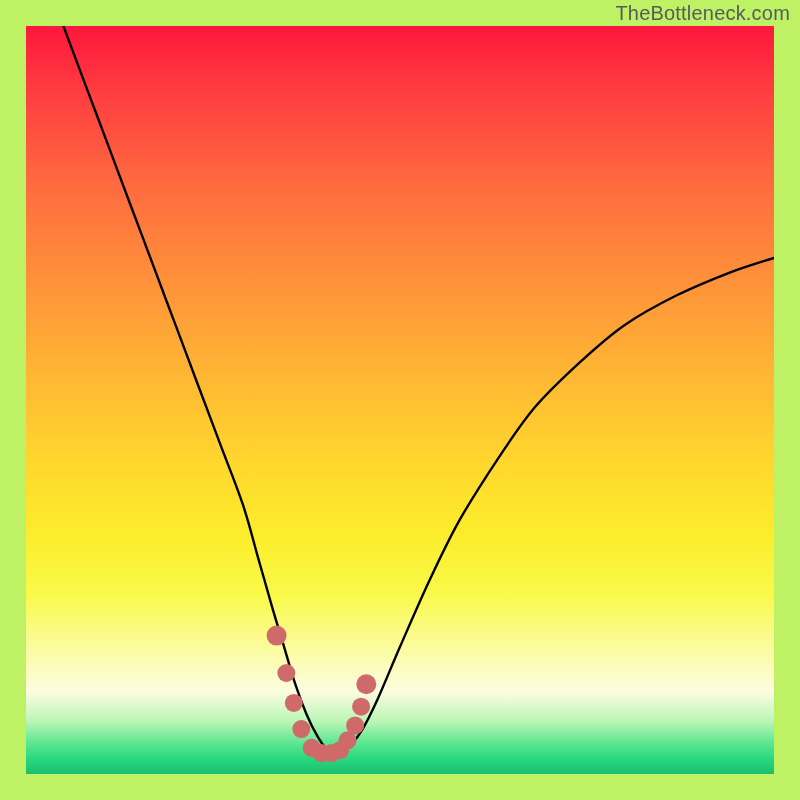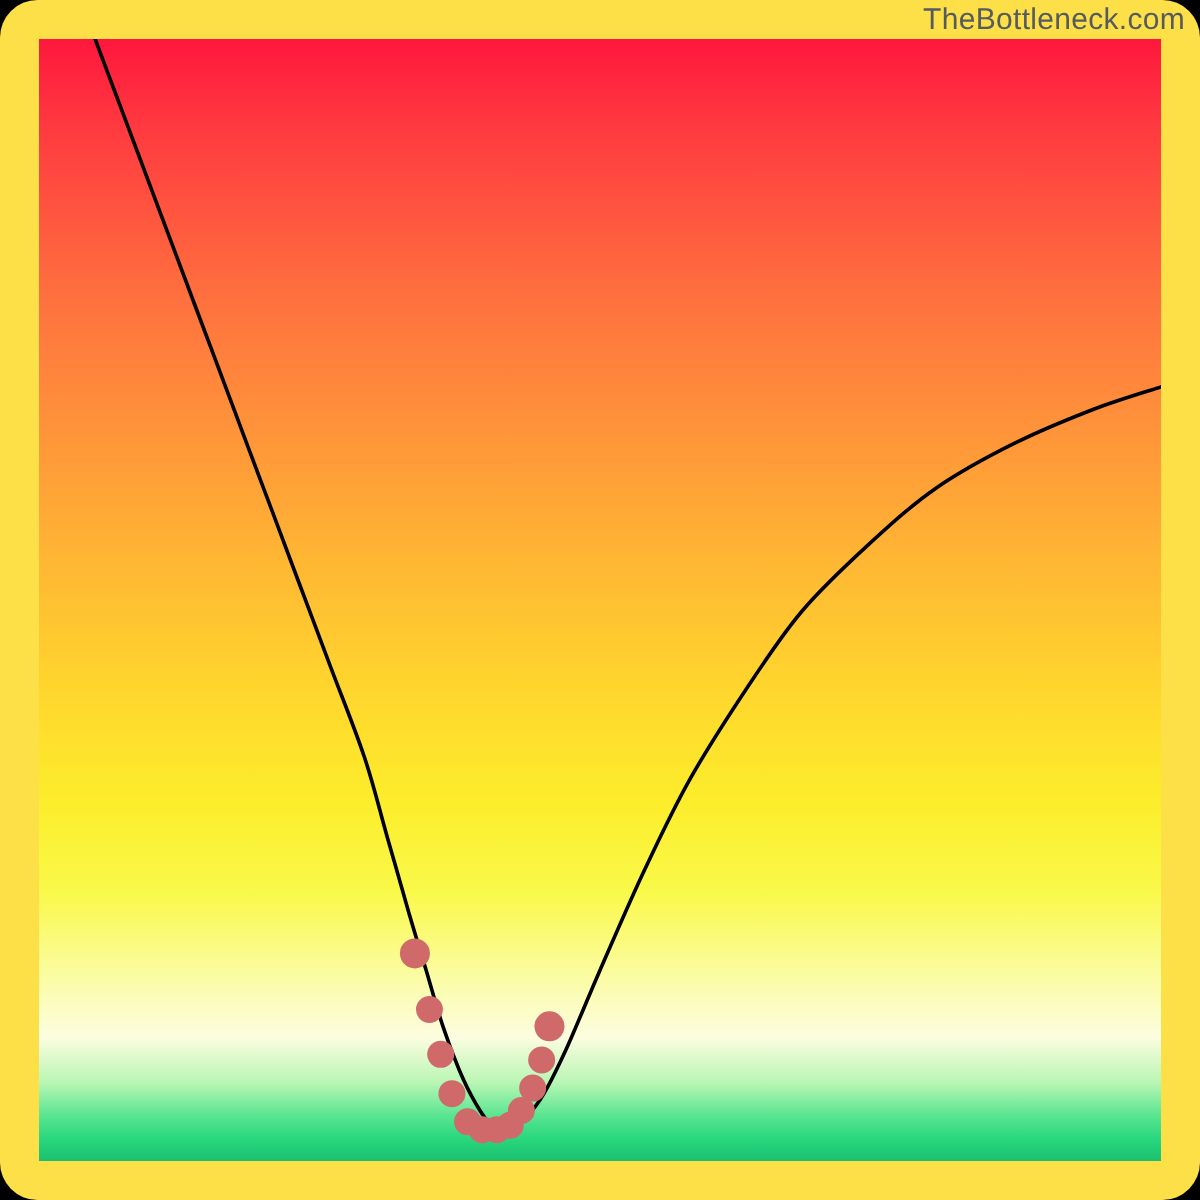"TheBottleneck.com" .frame { background: #fde047 -> #bef264; border-radius: 25px -> none }
